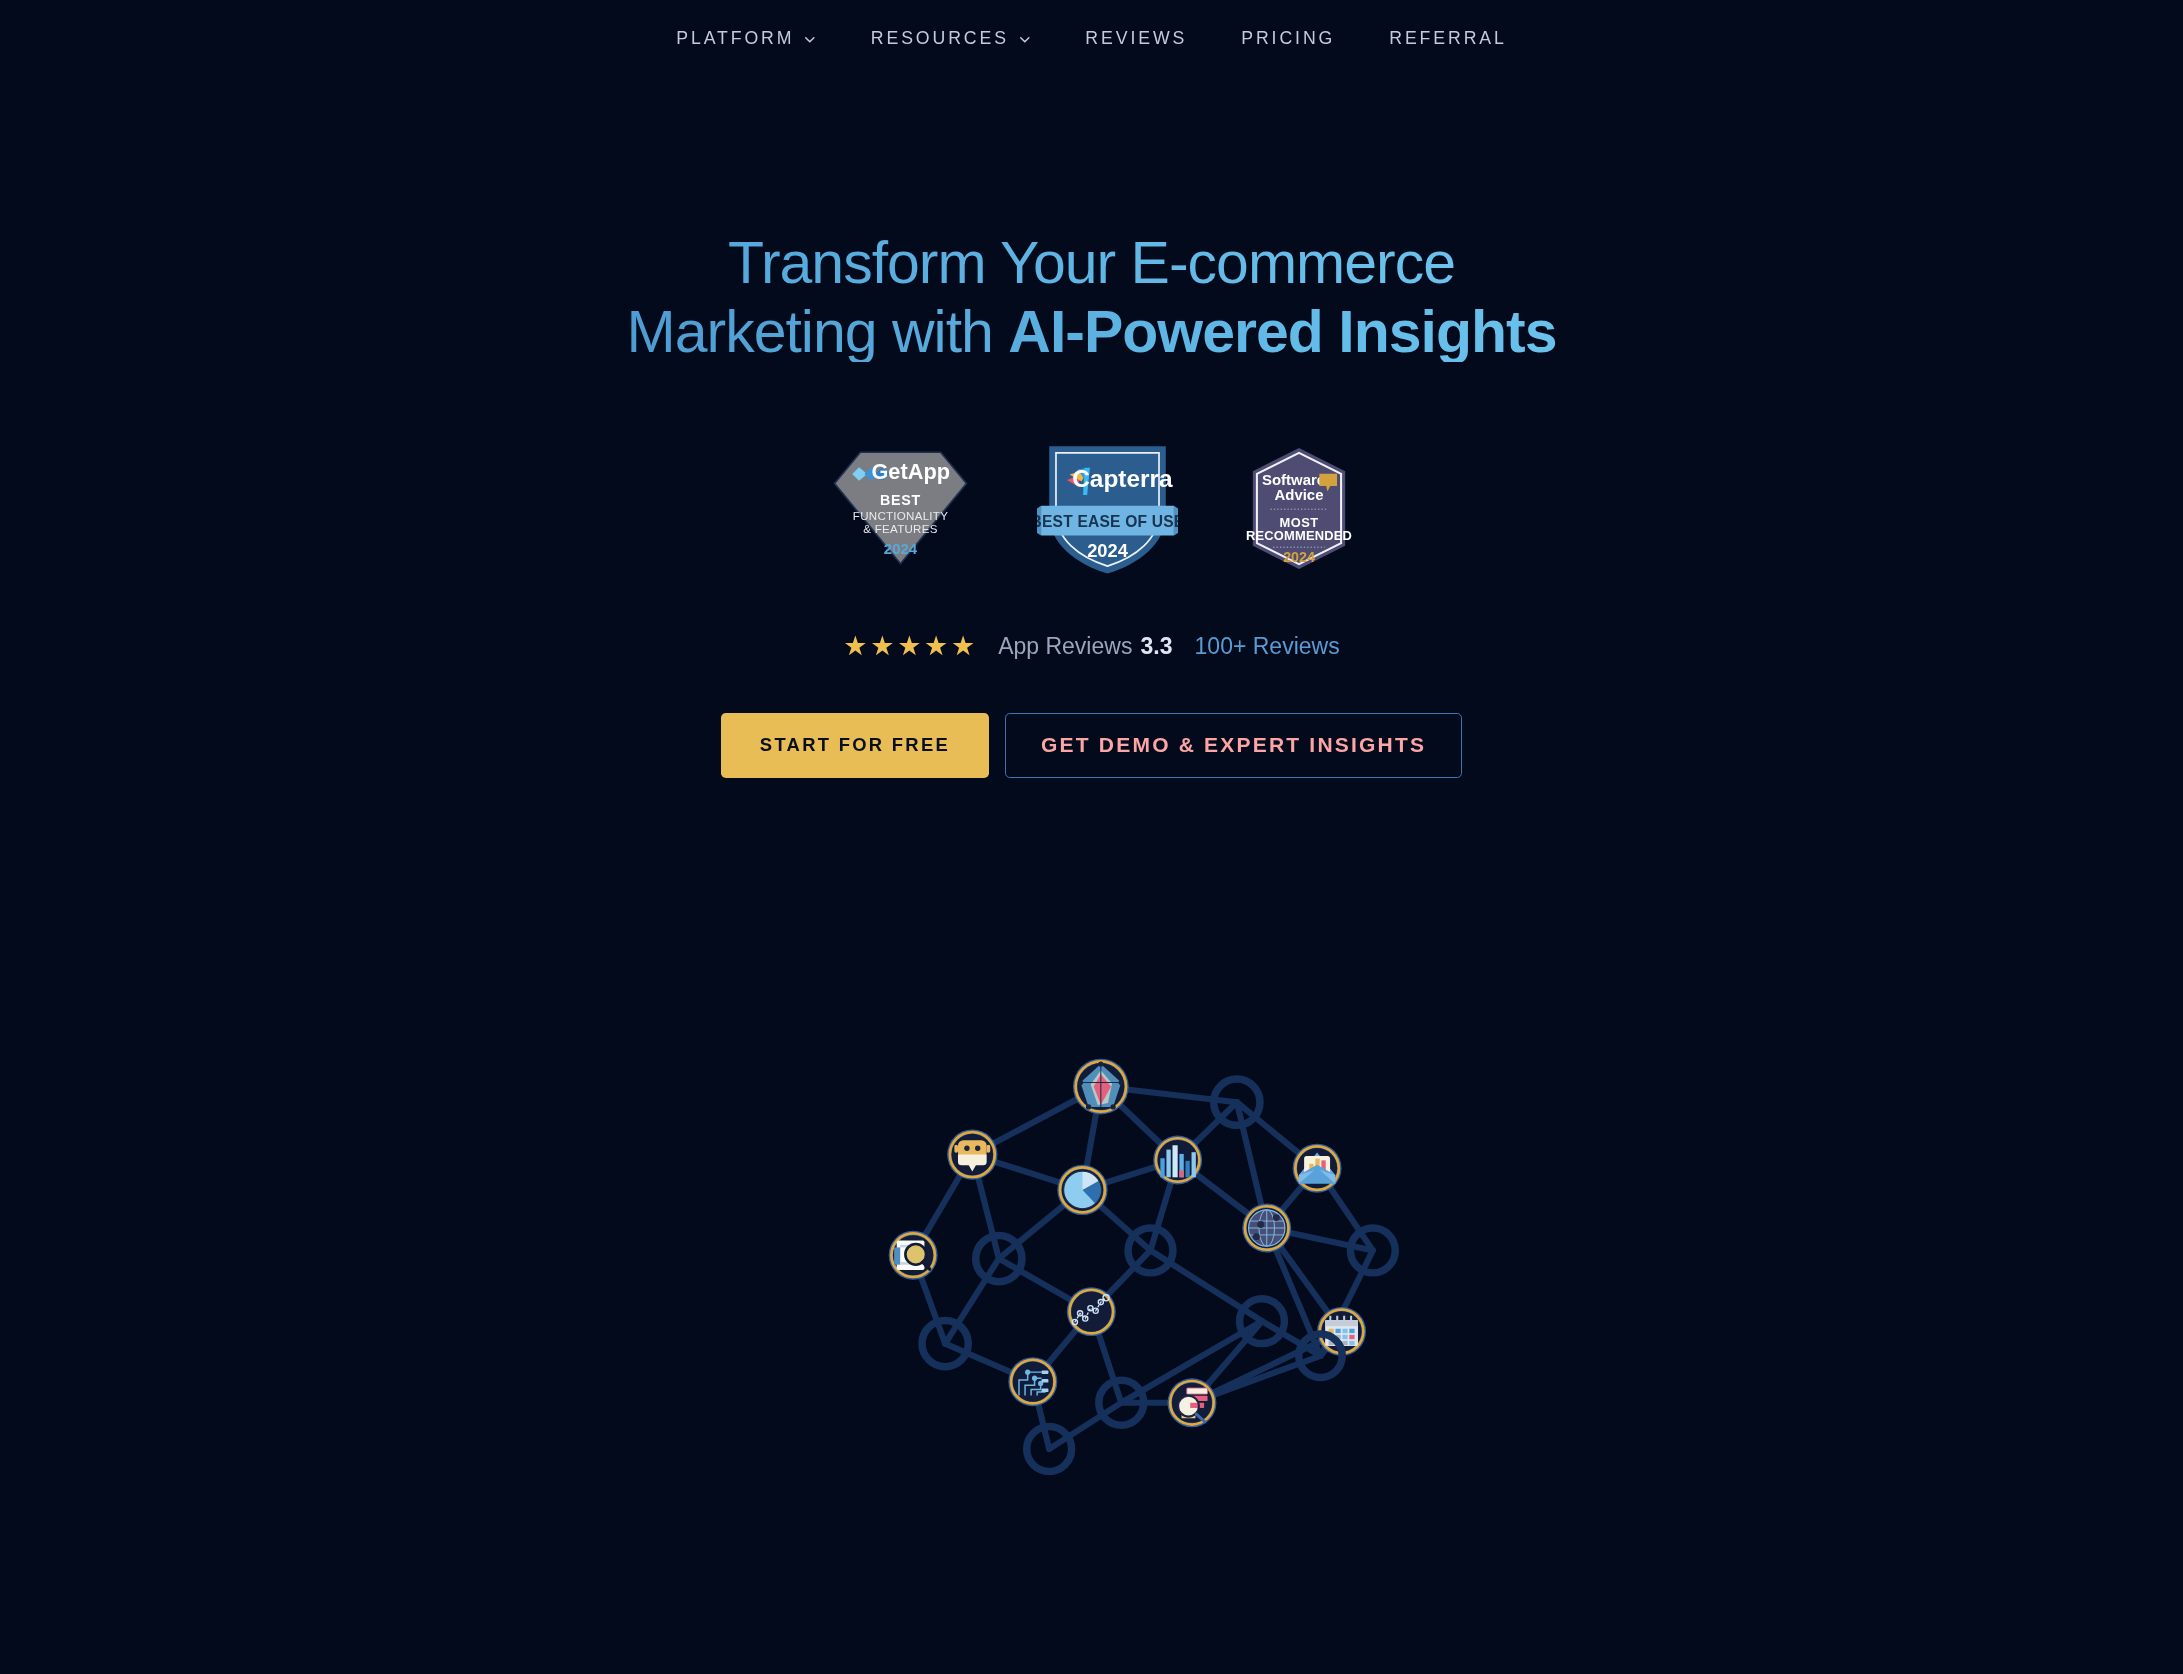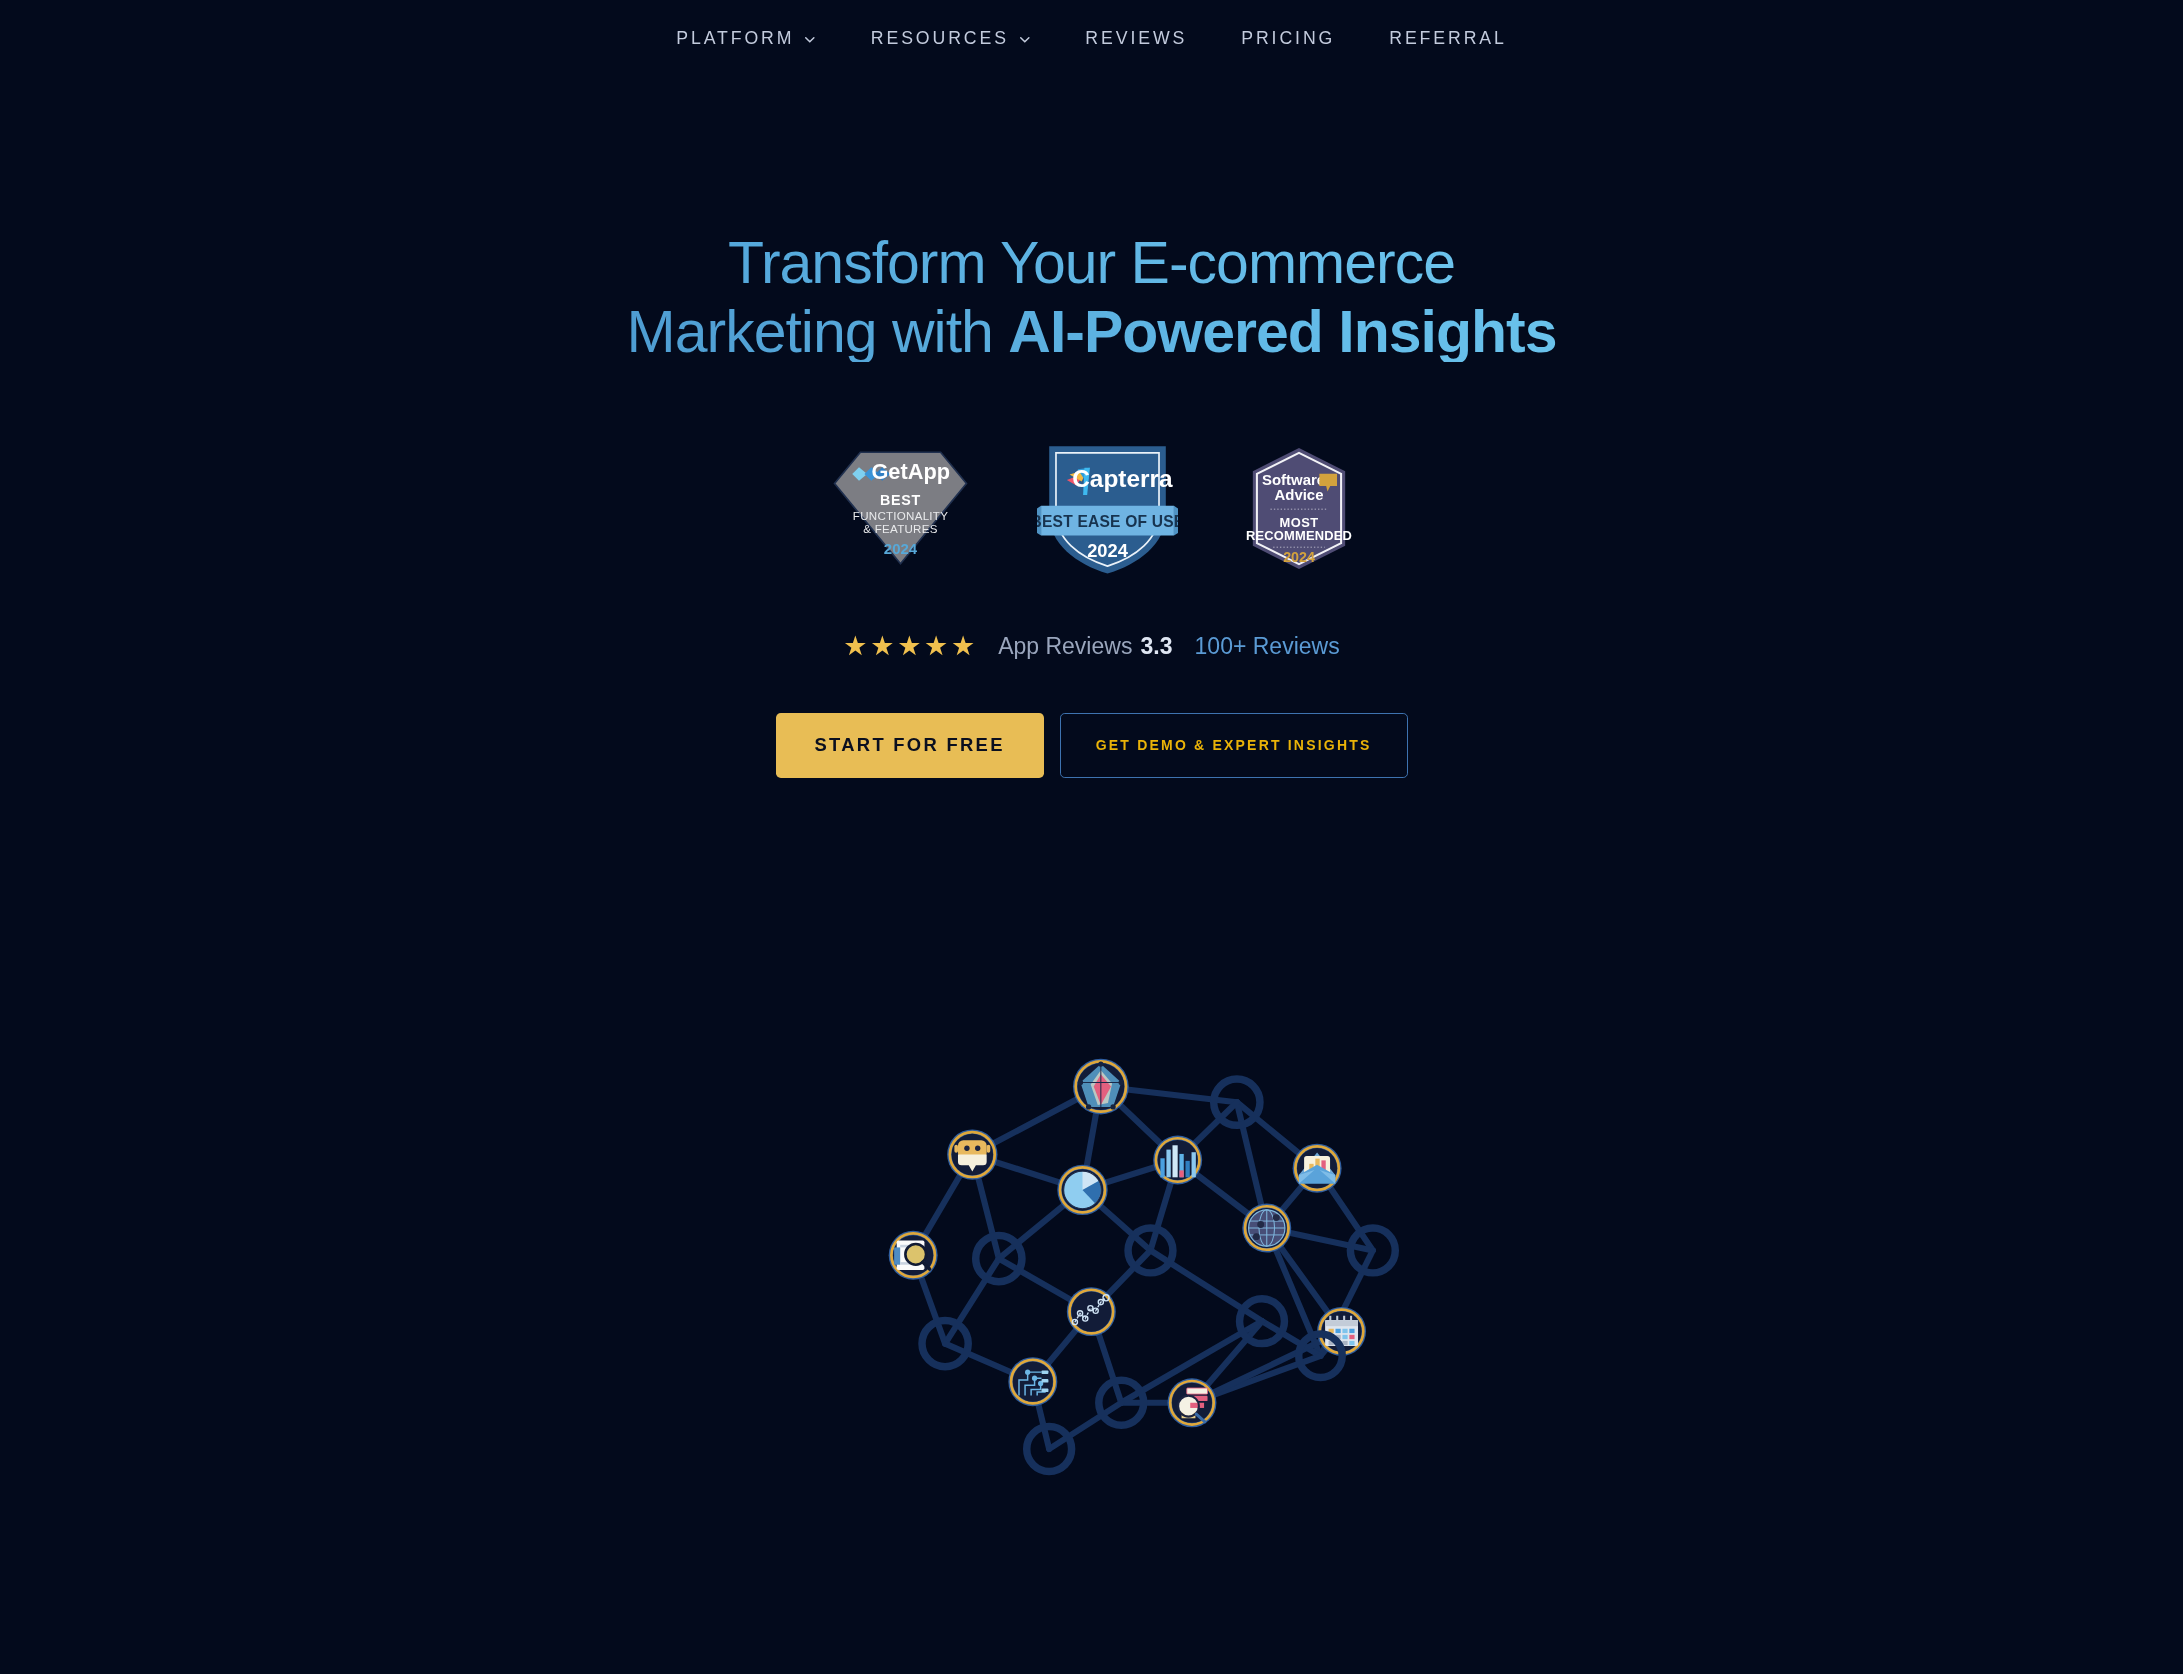"GET DEMO & EXPERT INSIGHTS" .btn-outline { color: #eab308 -> #fca5a5; font-size: 14px -> 21px }
